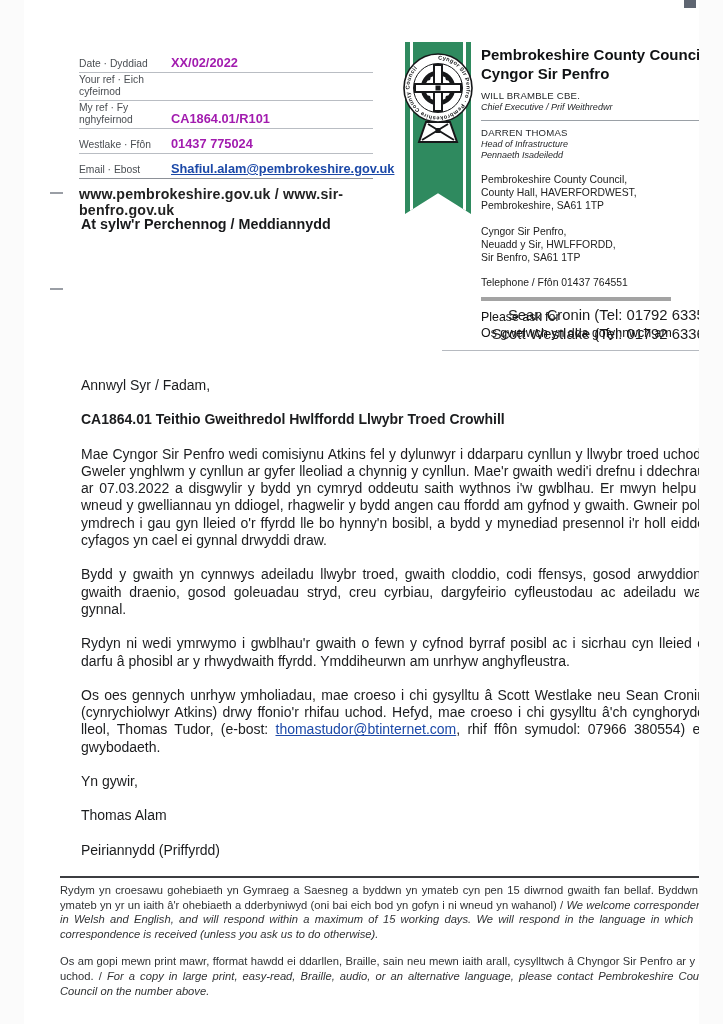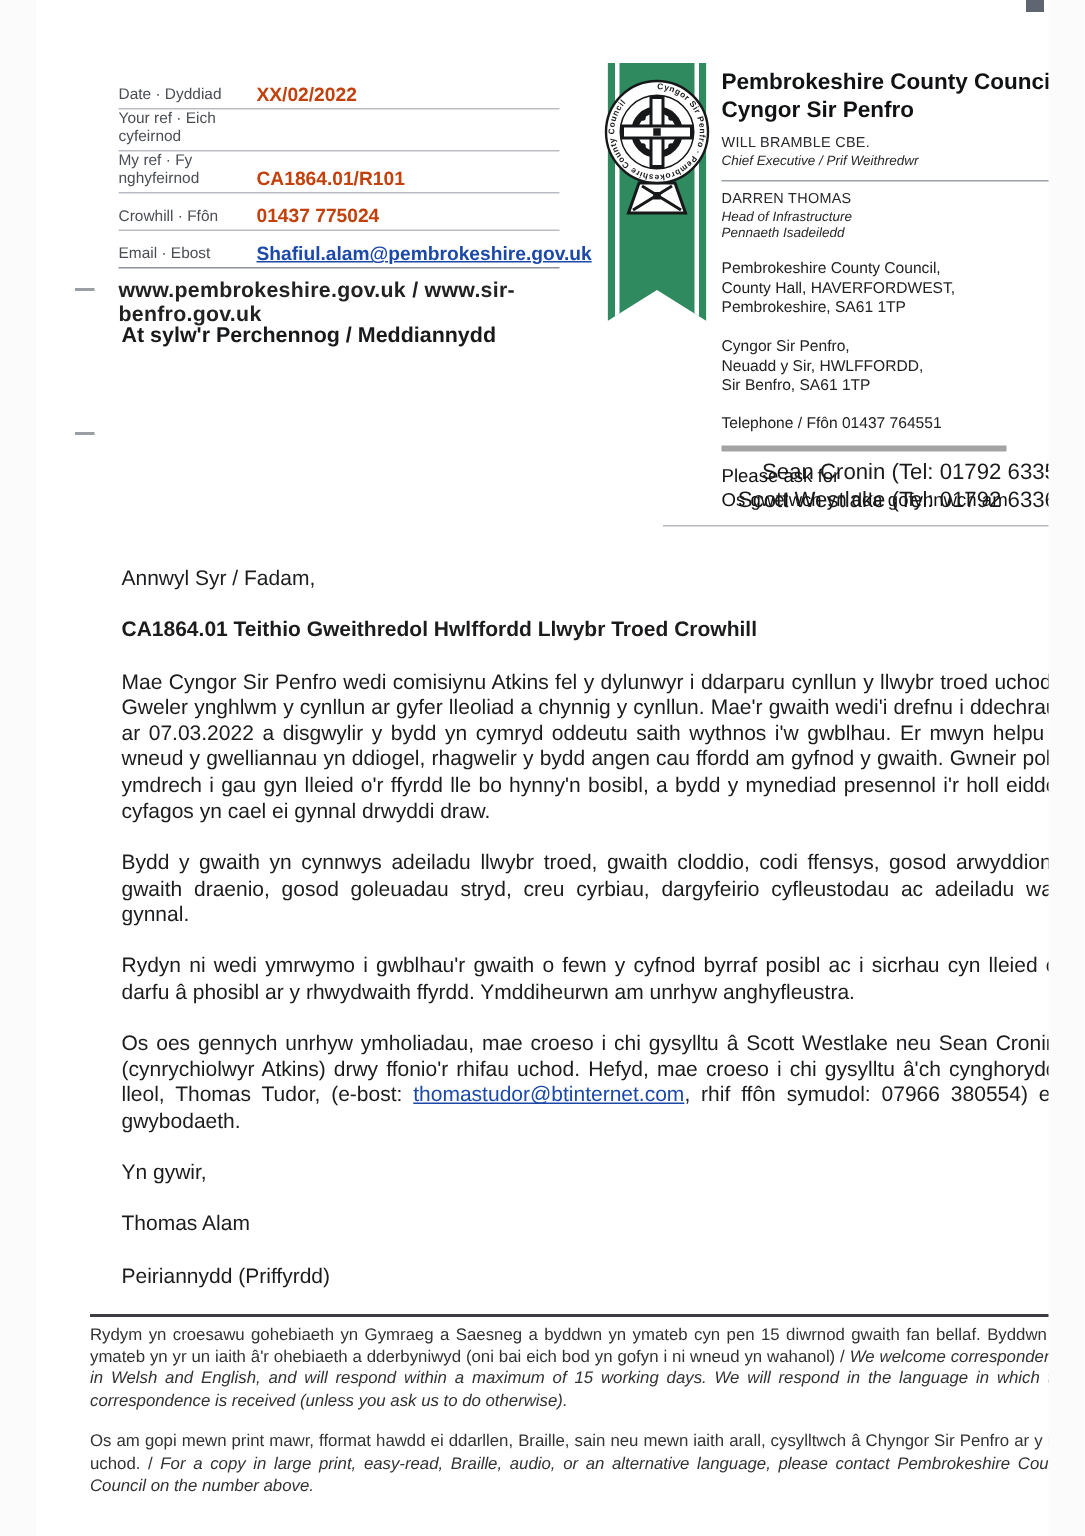"XX/02/2022" .field-value { color: #c2410c -> #a21caf }
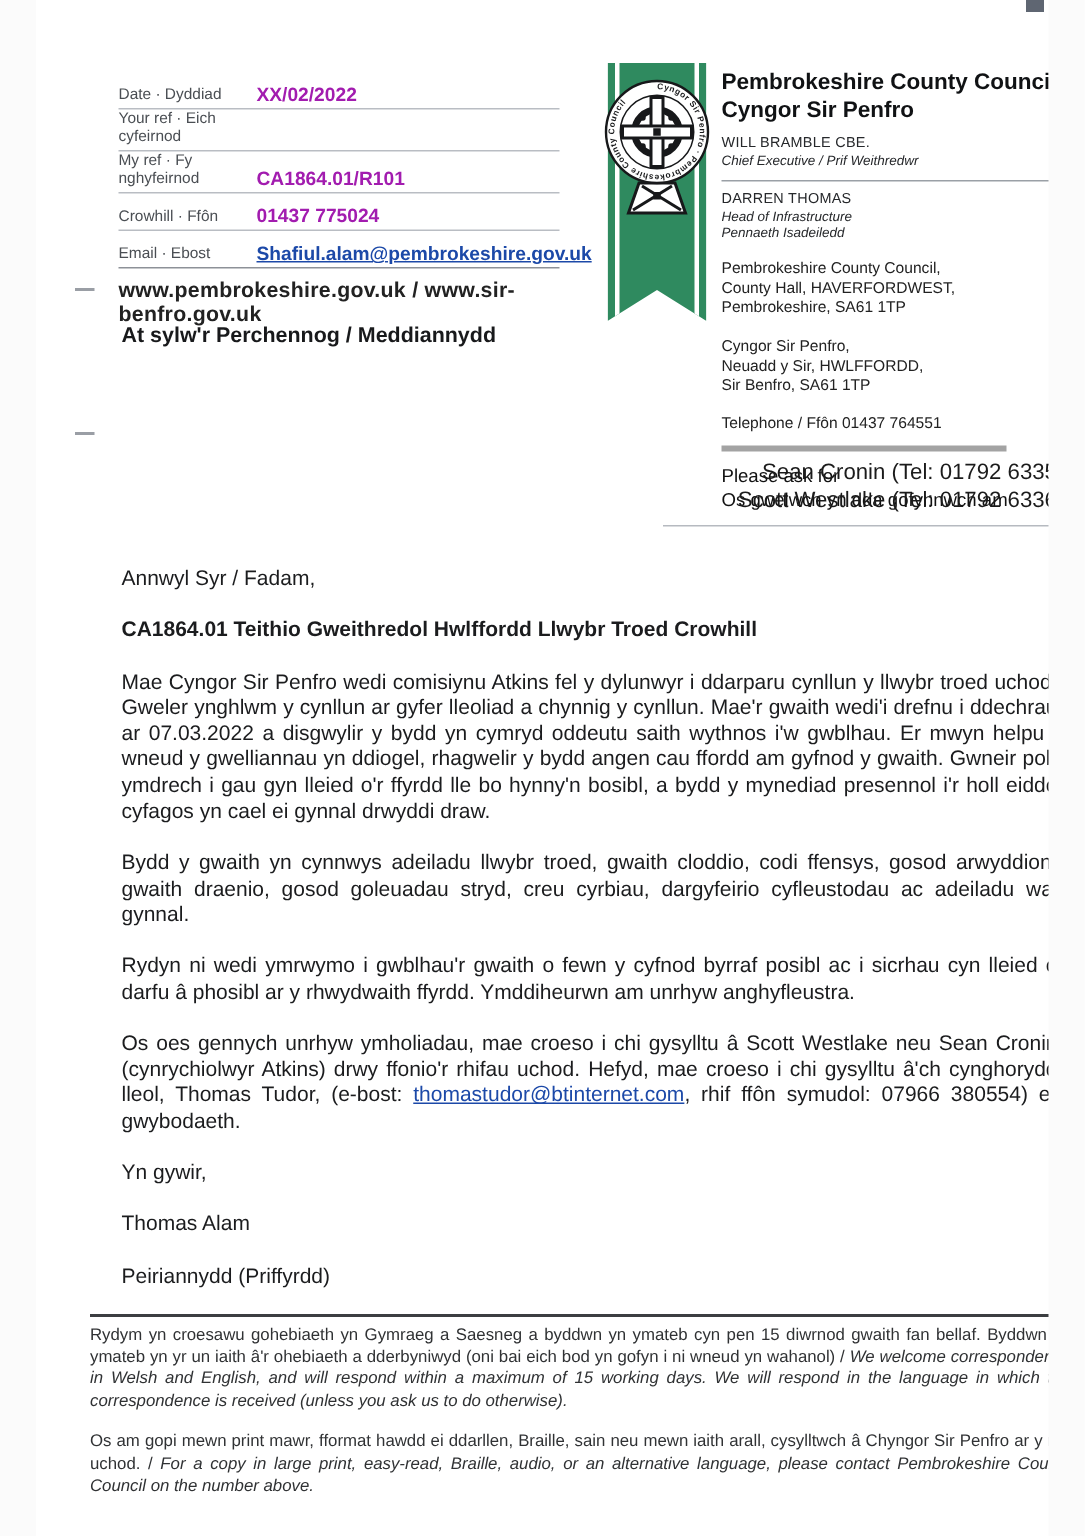"Crowhill · Ffôn" span.field-label { text: Crowhill -> Westlake }
